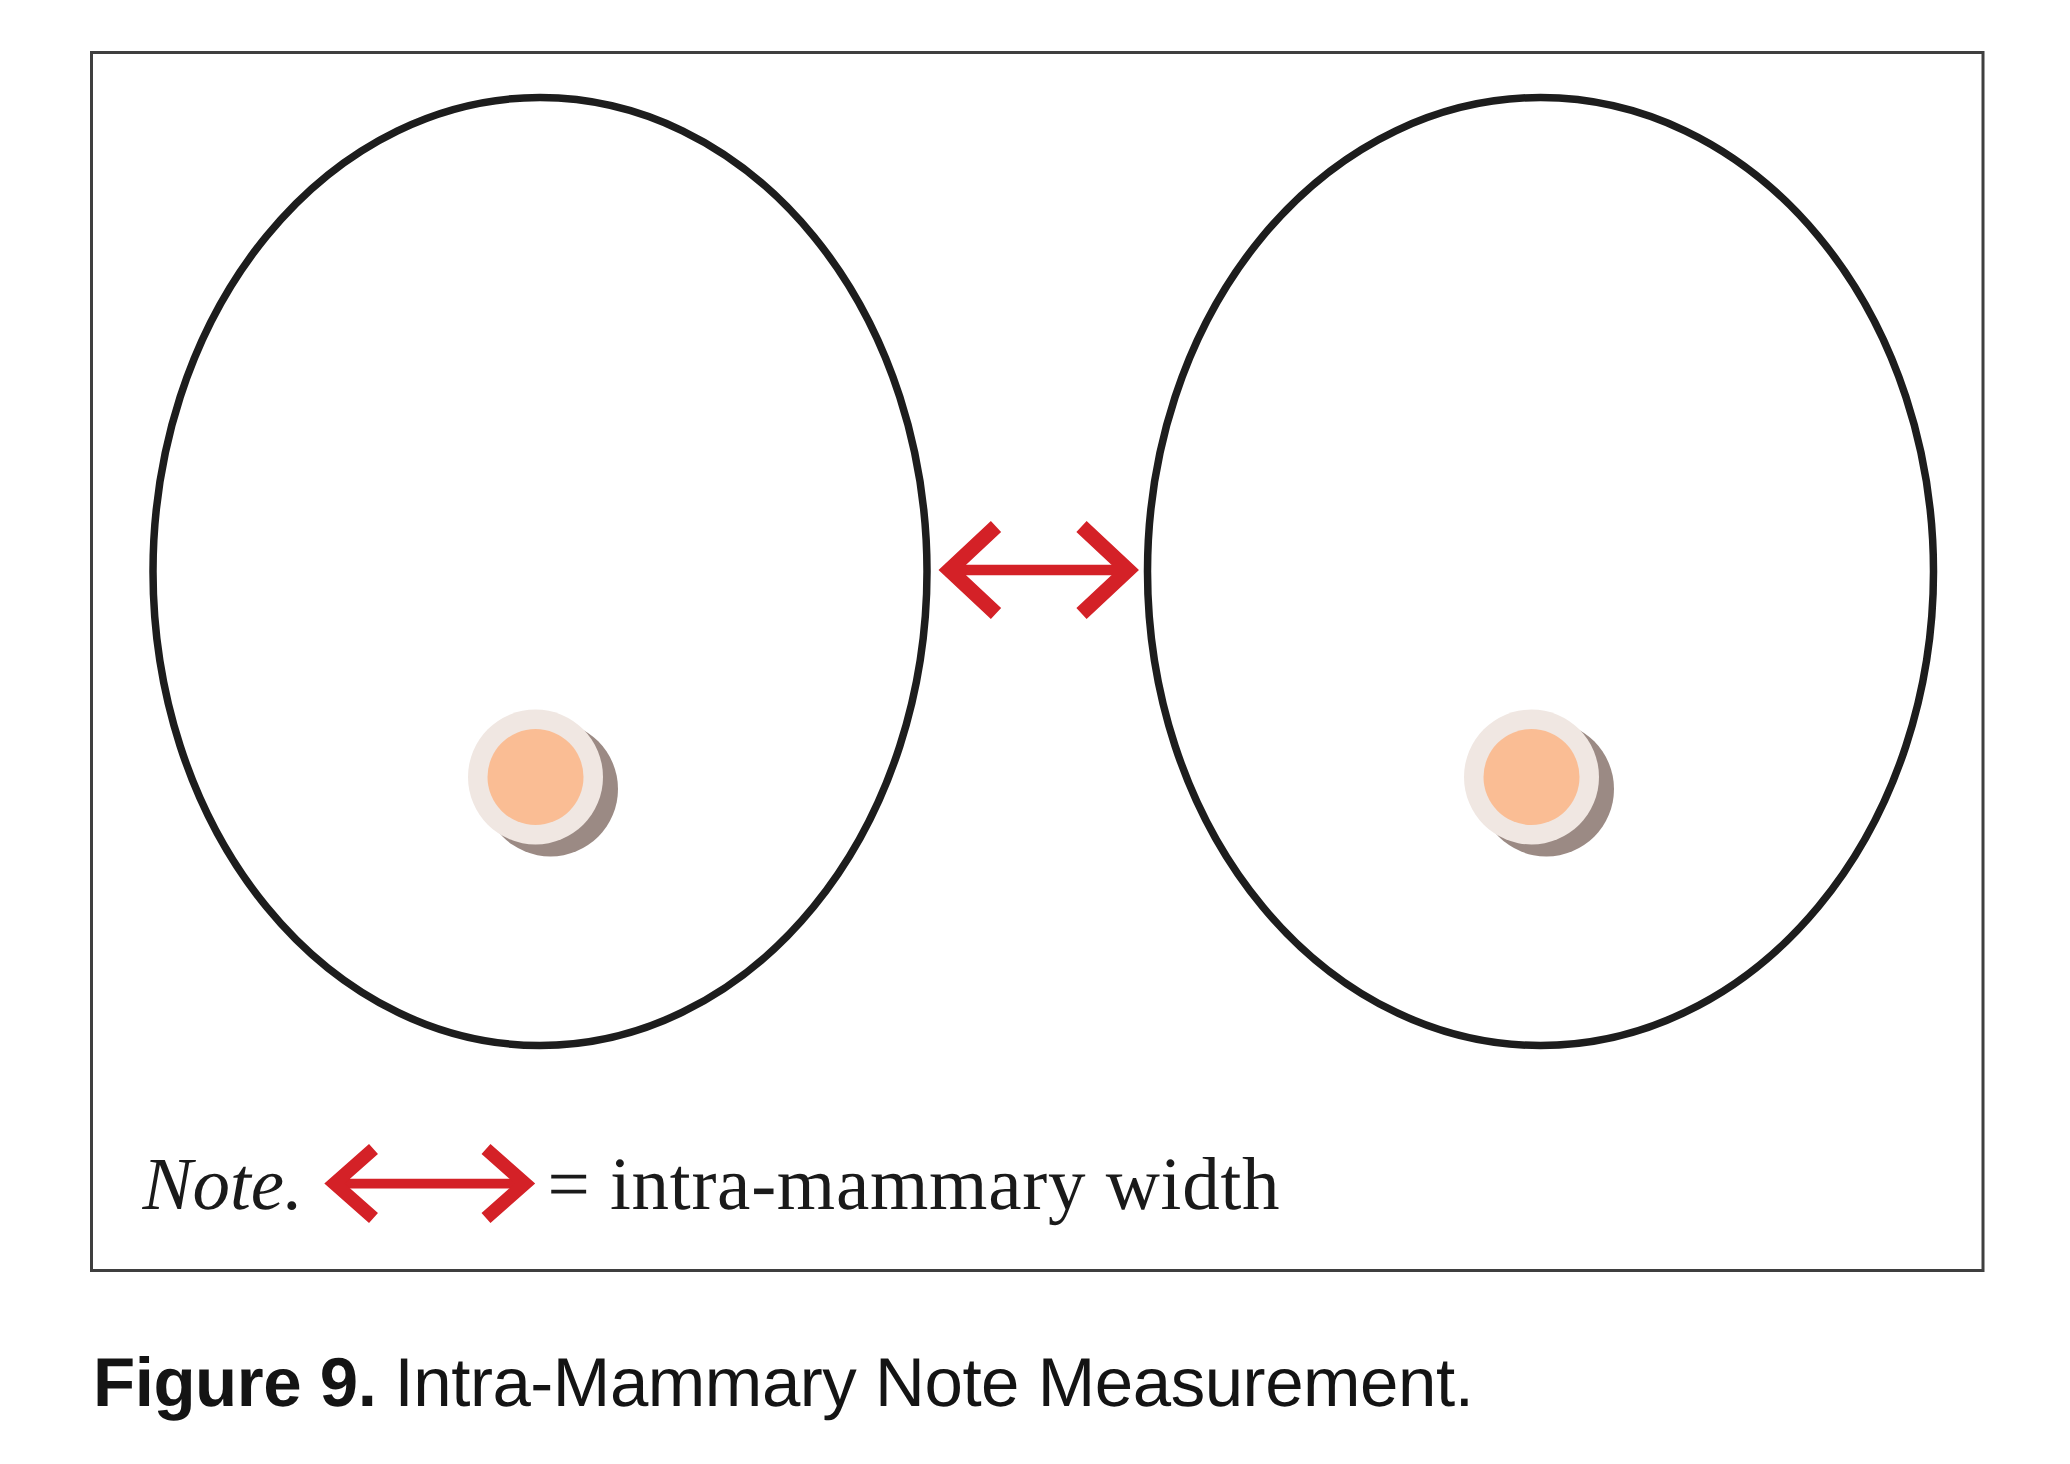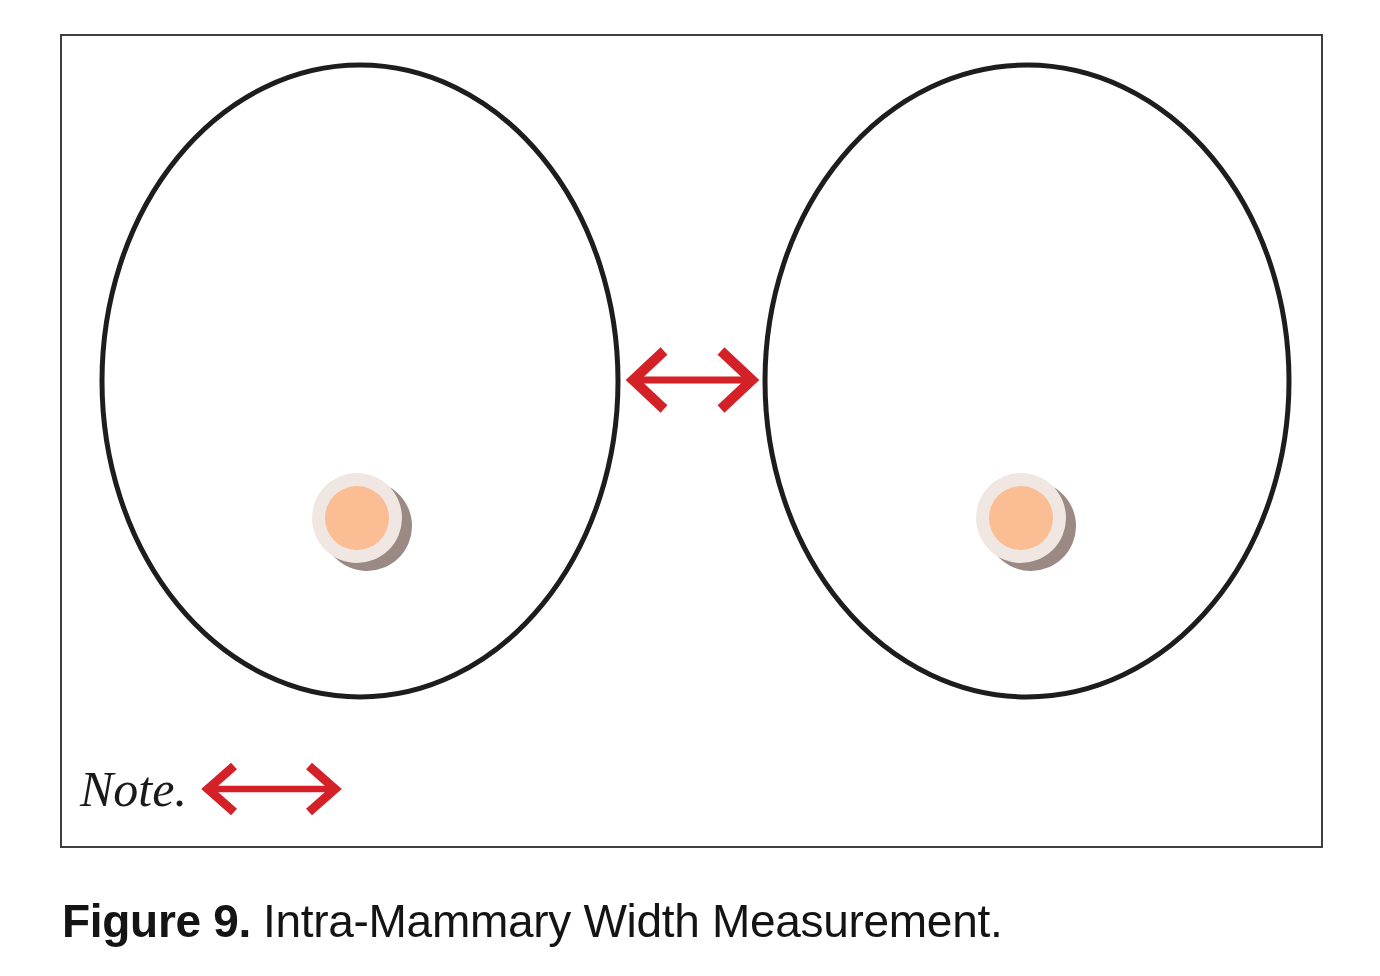"Note." .note-row { left: 18px -> 33px }
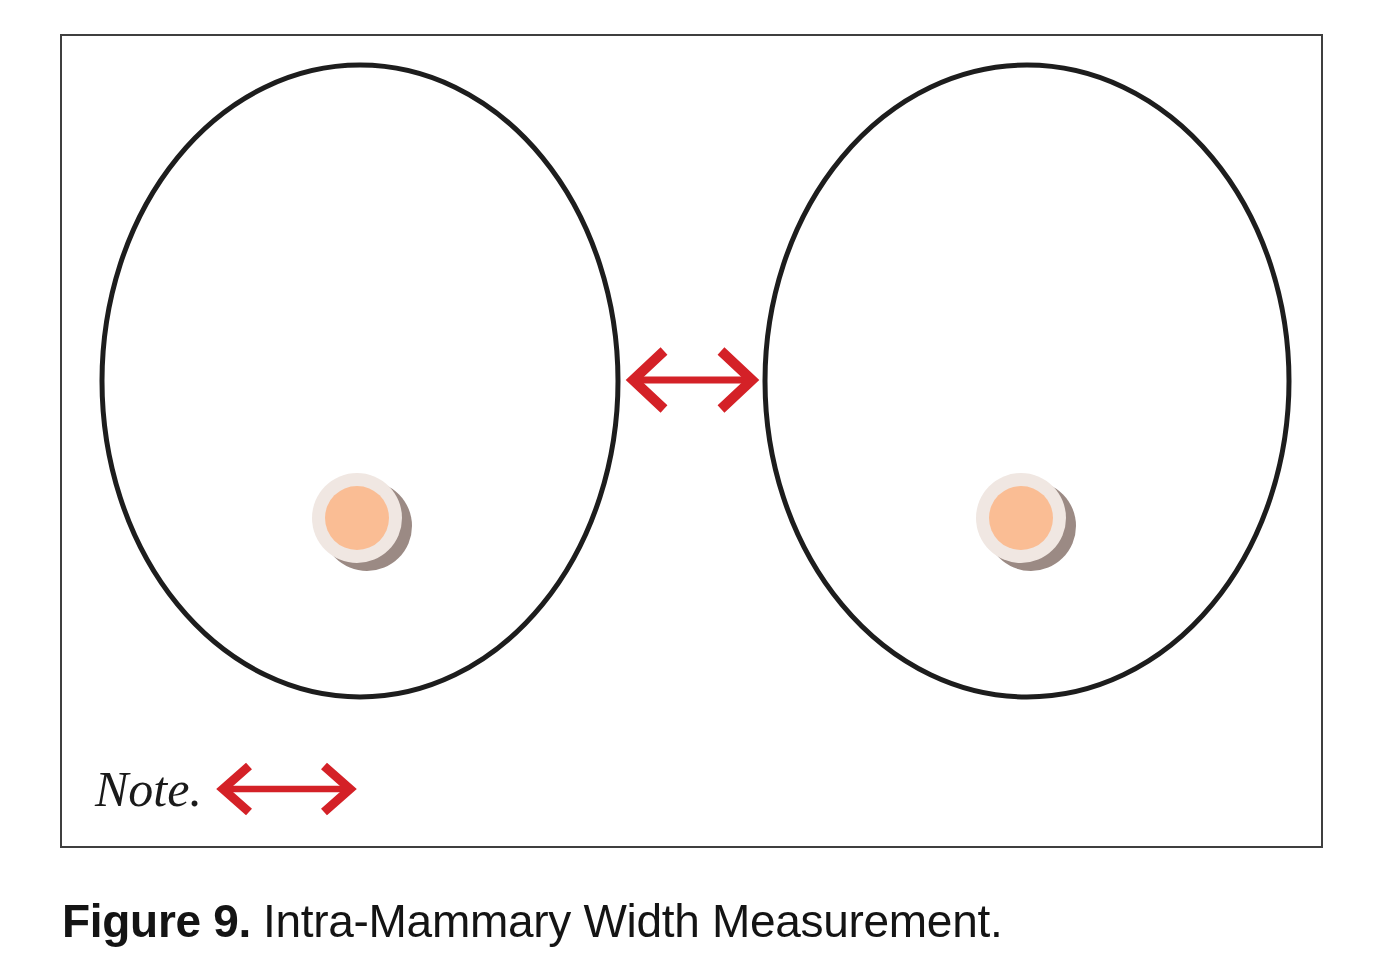"= intra-mammary width" span.note-label { html: none -> <span>= intra-mammary width</span> }
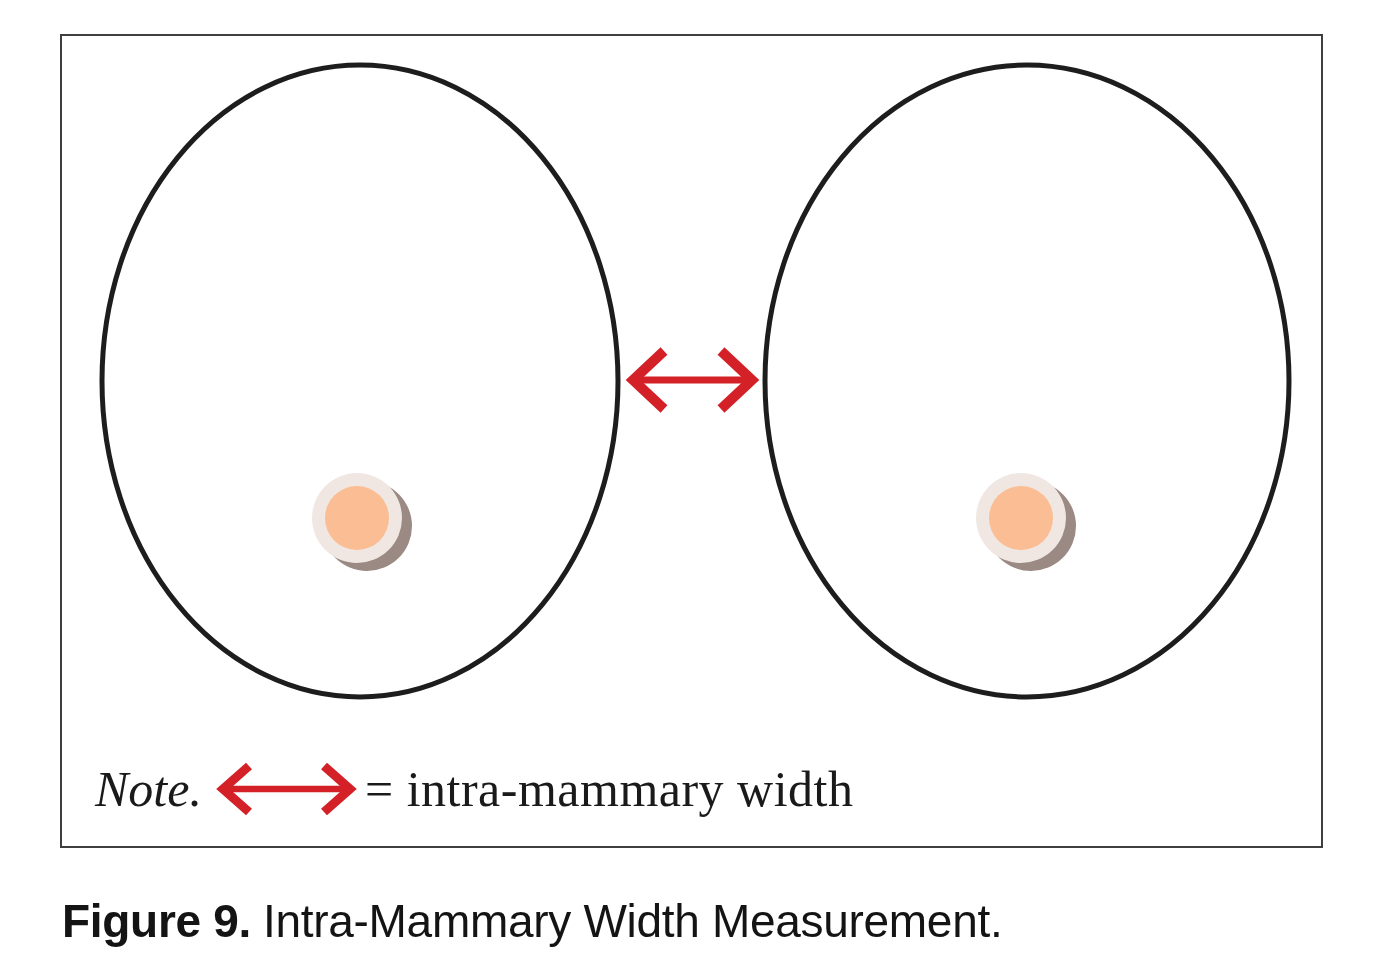"Intra-Mammary Width Measurement." span.caption-text { text: Width -> Note }
